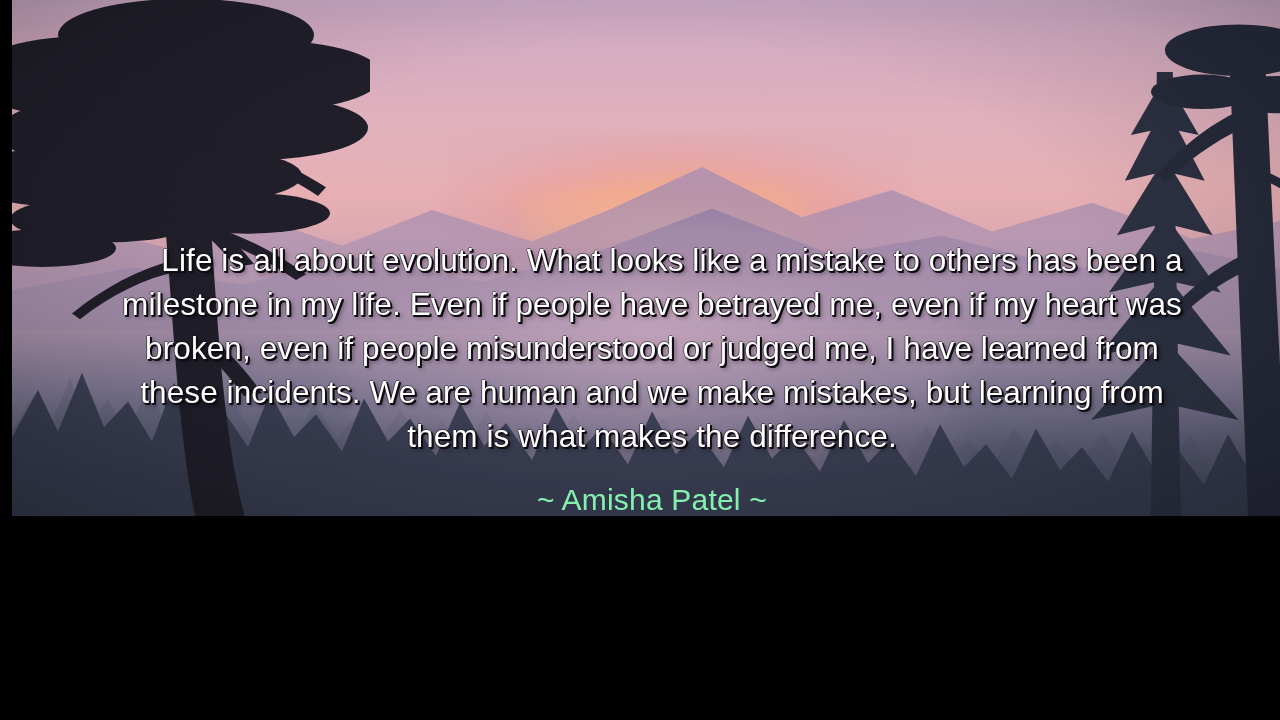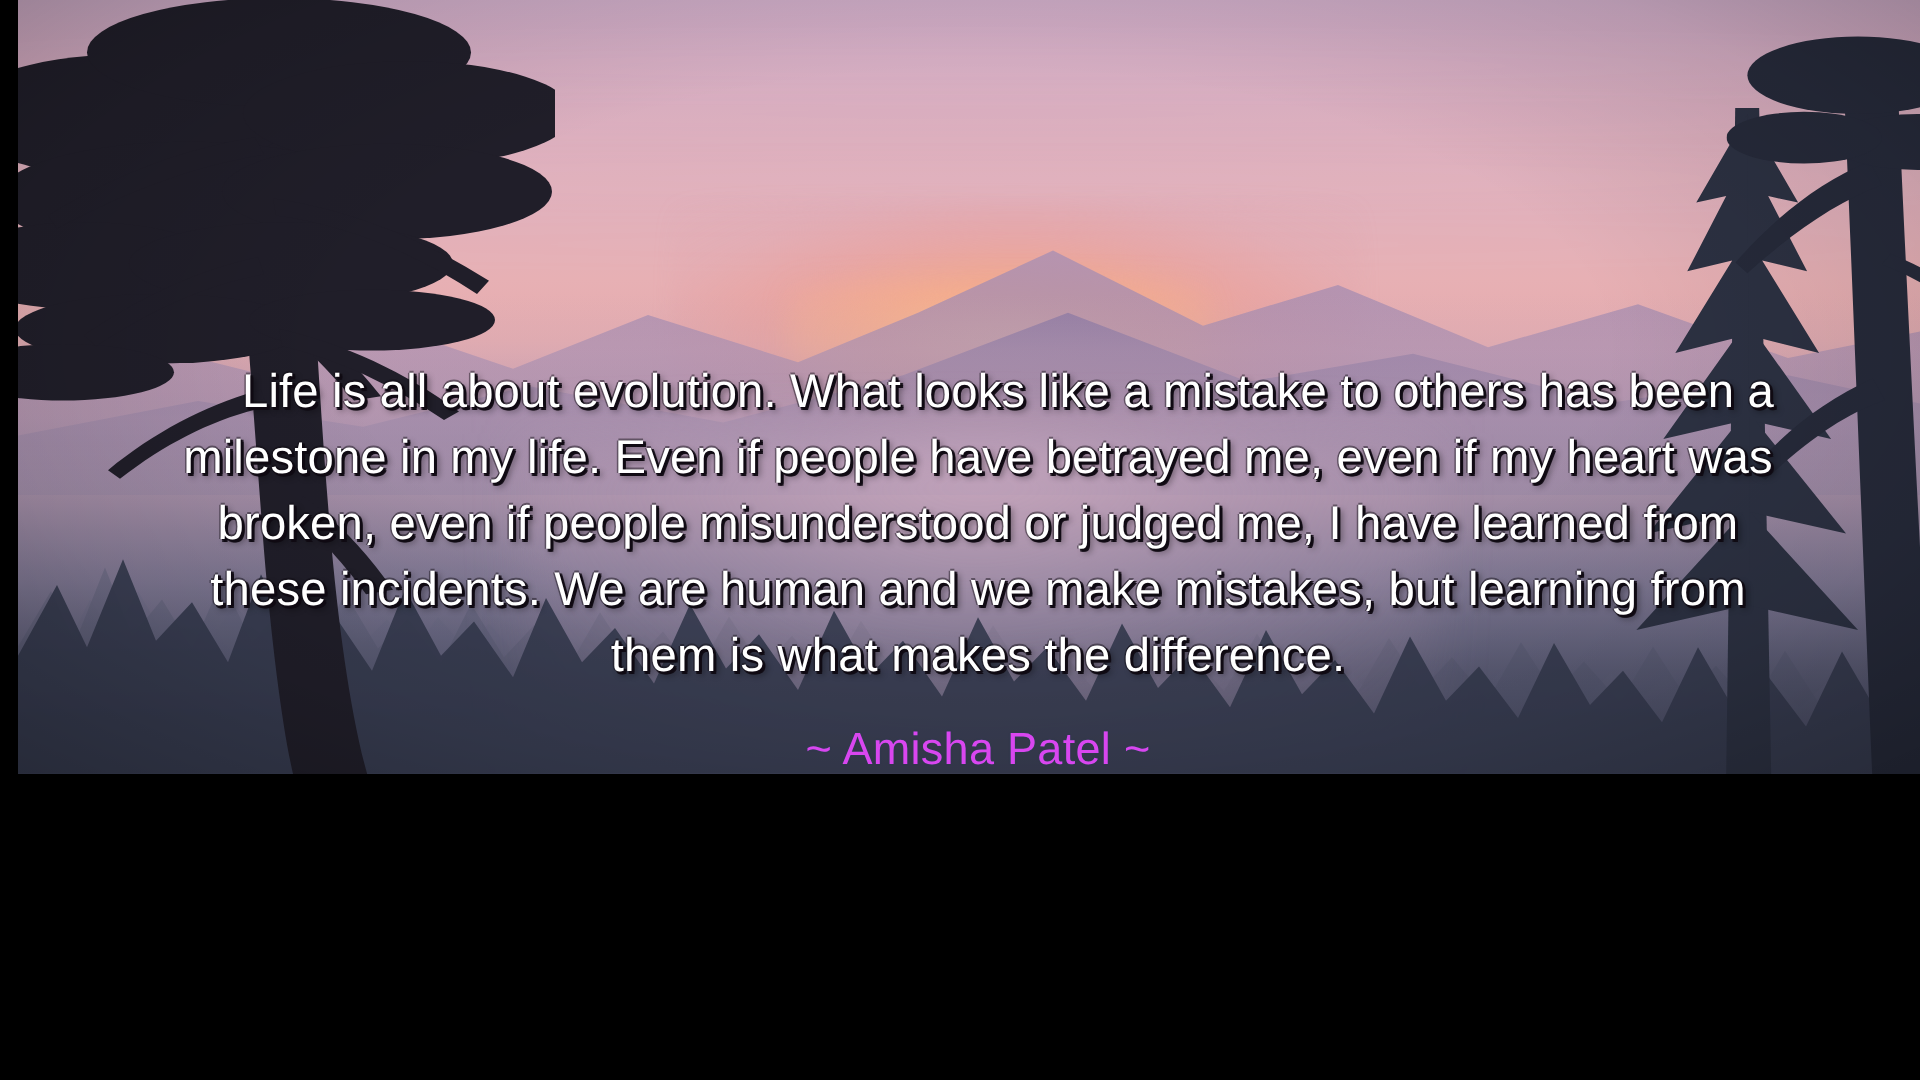"~ Amisha Patel ~" .attribution { color: #d946ef -> #86efac }
